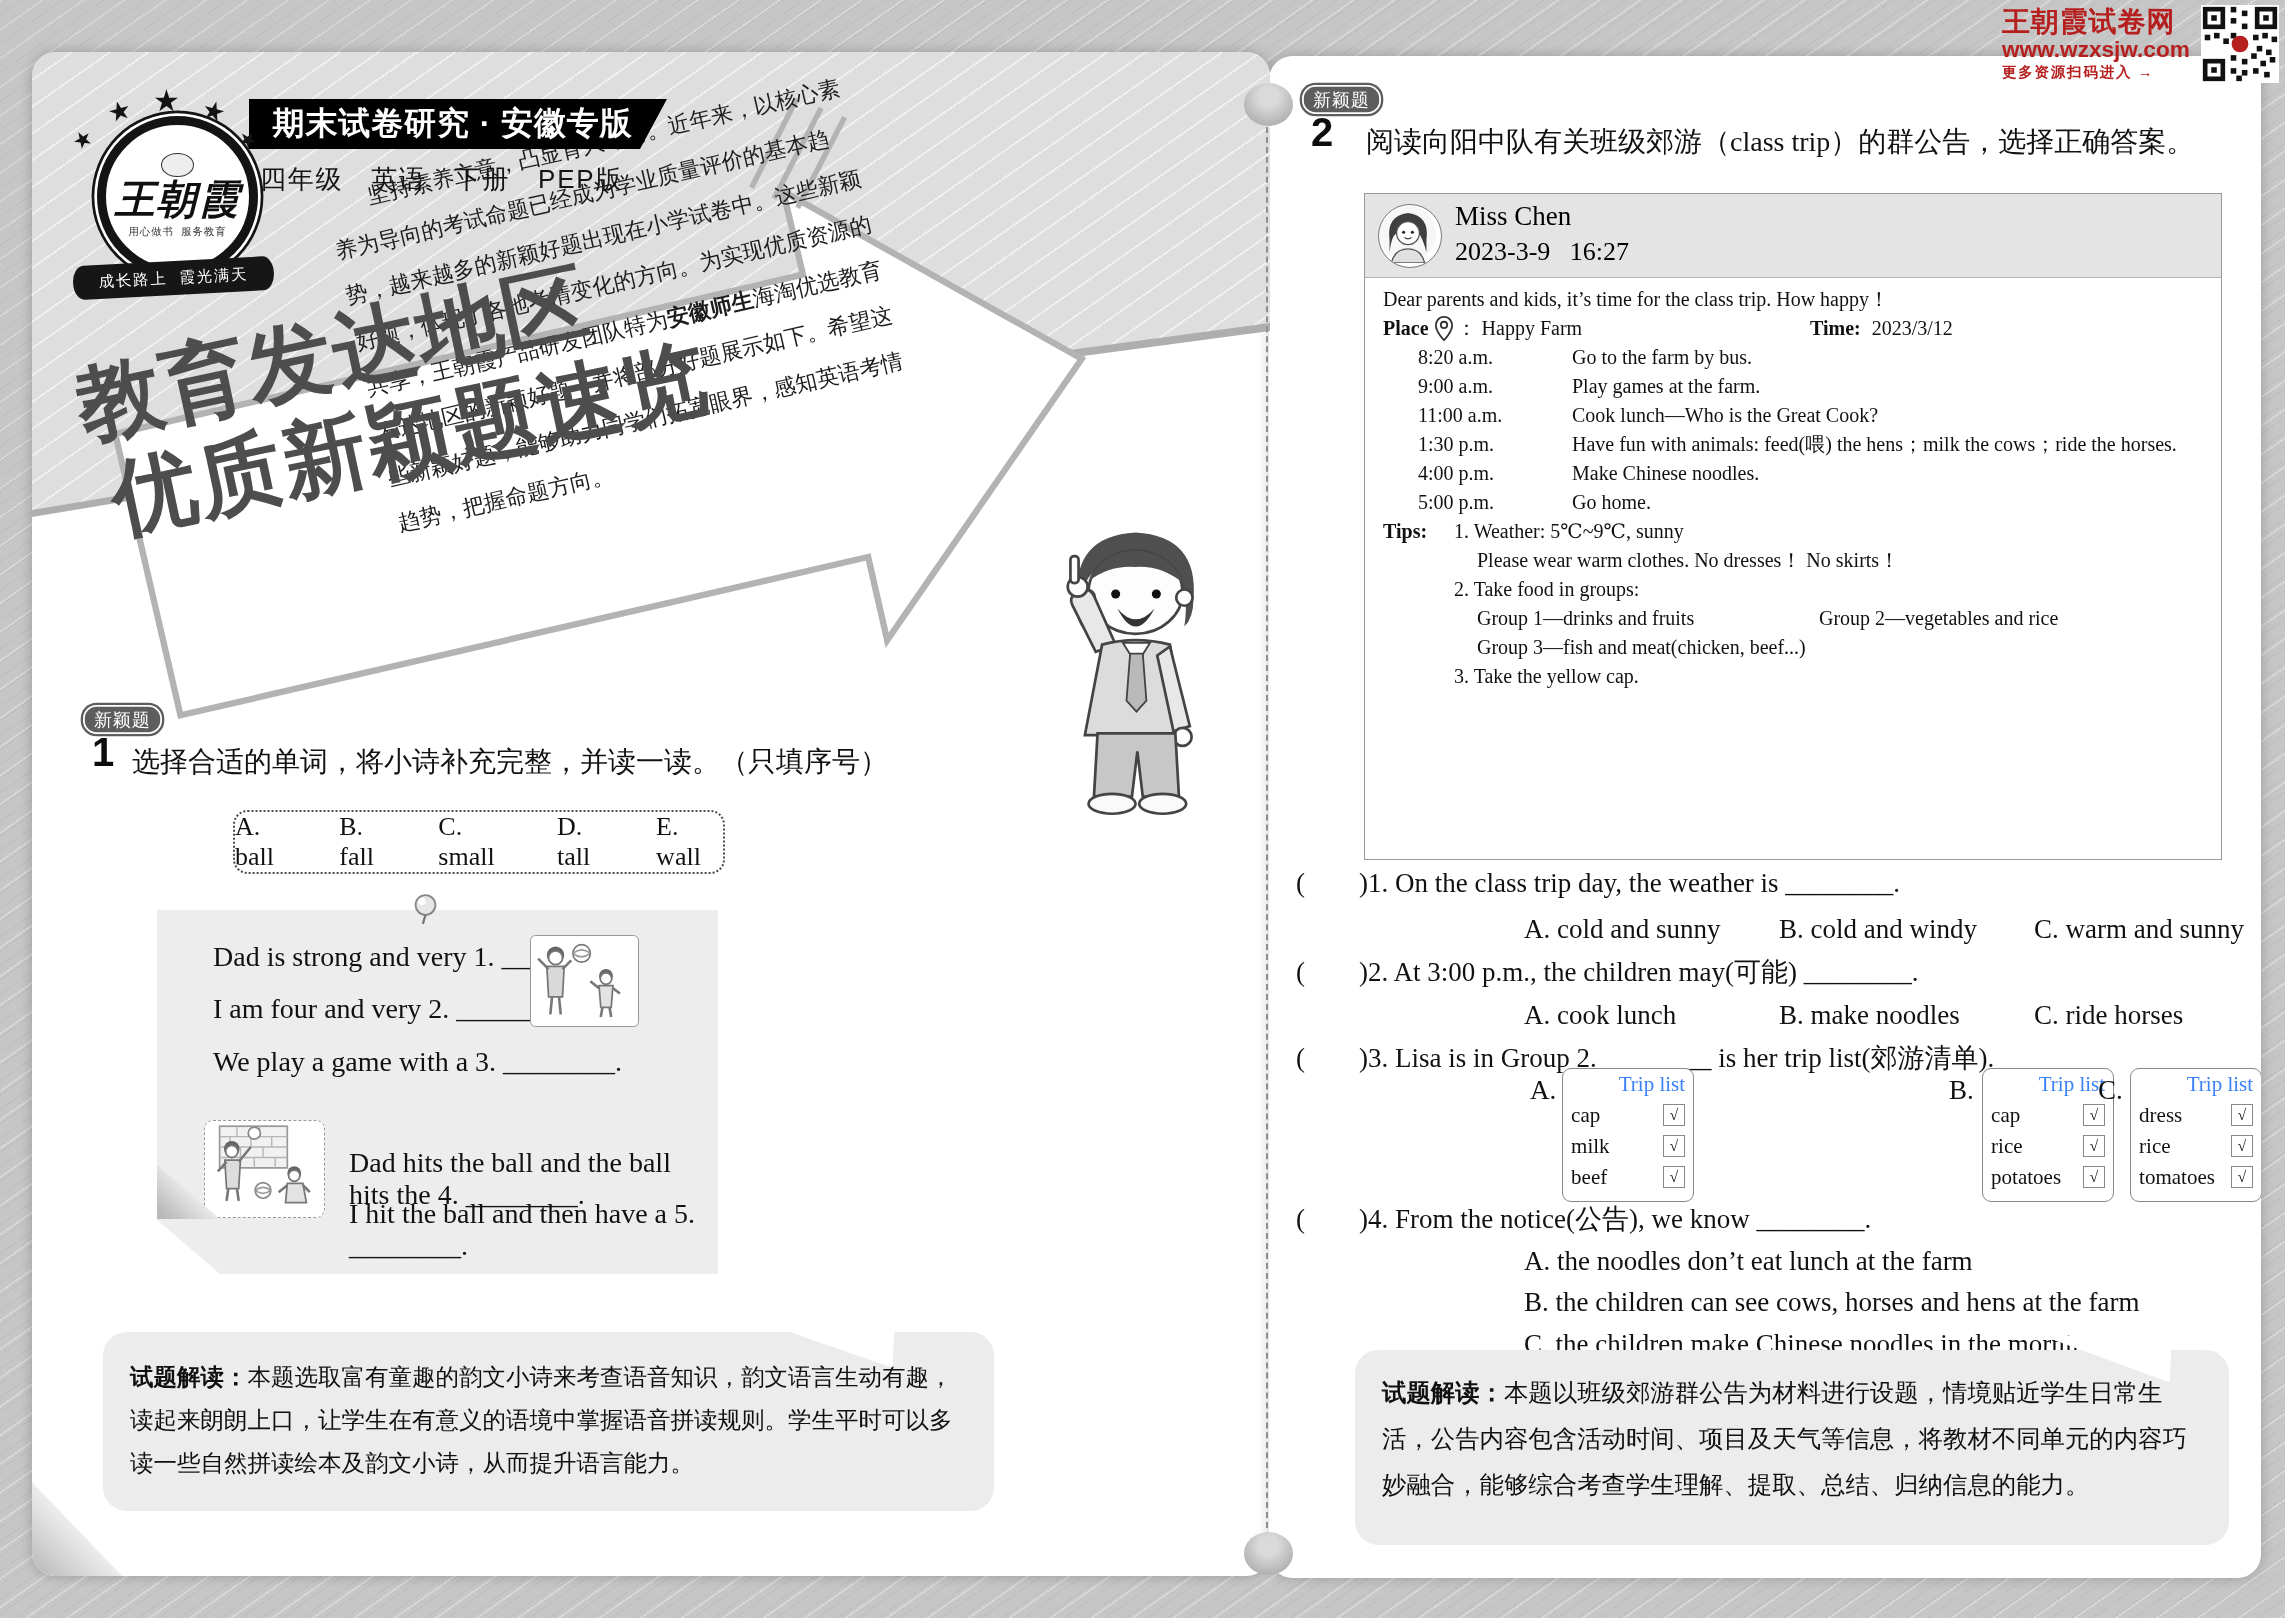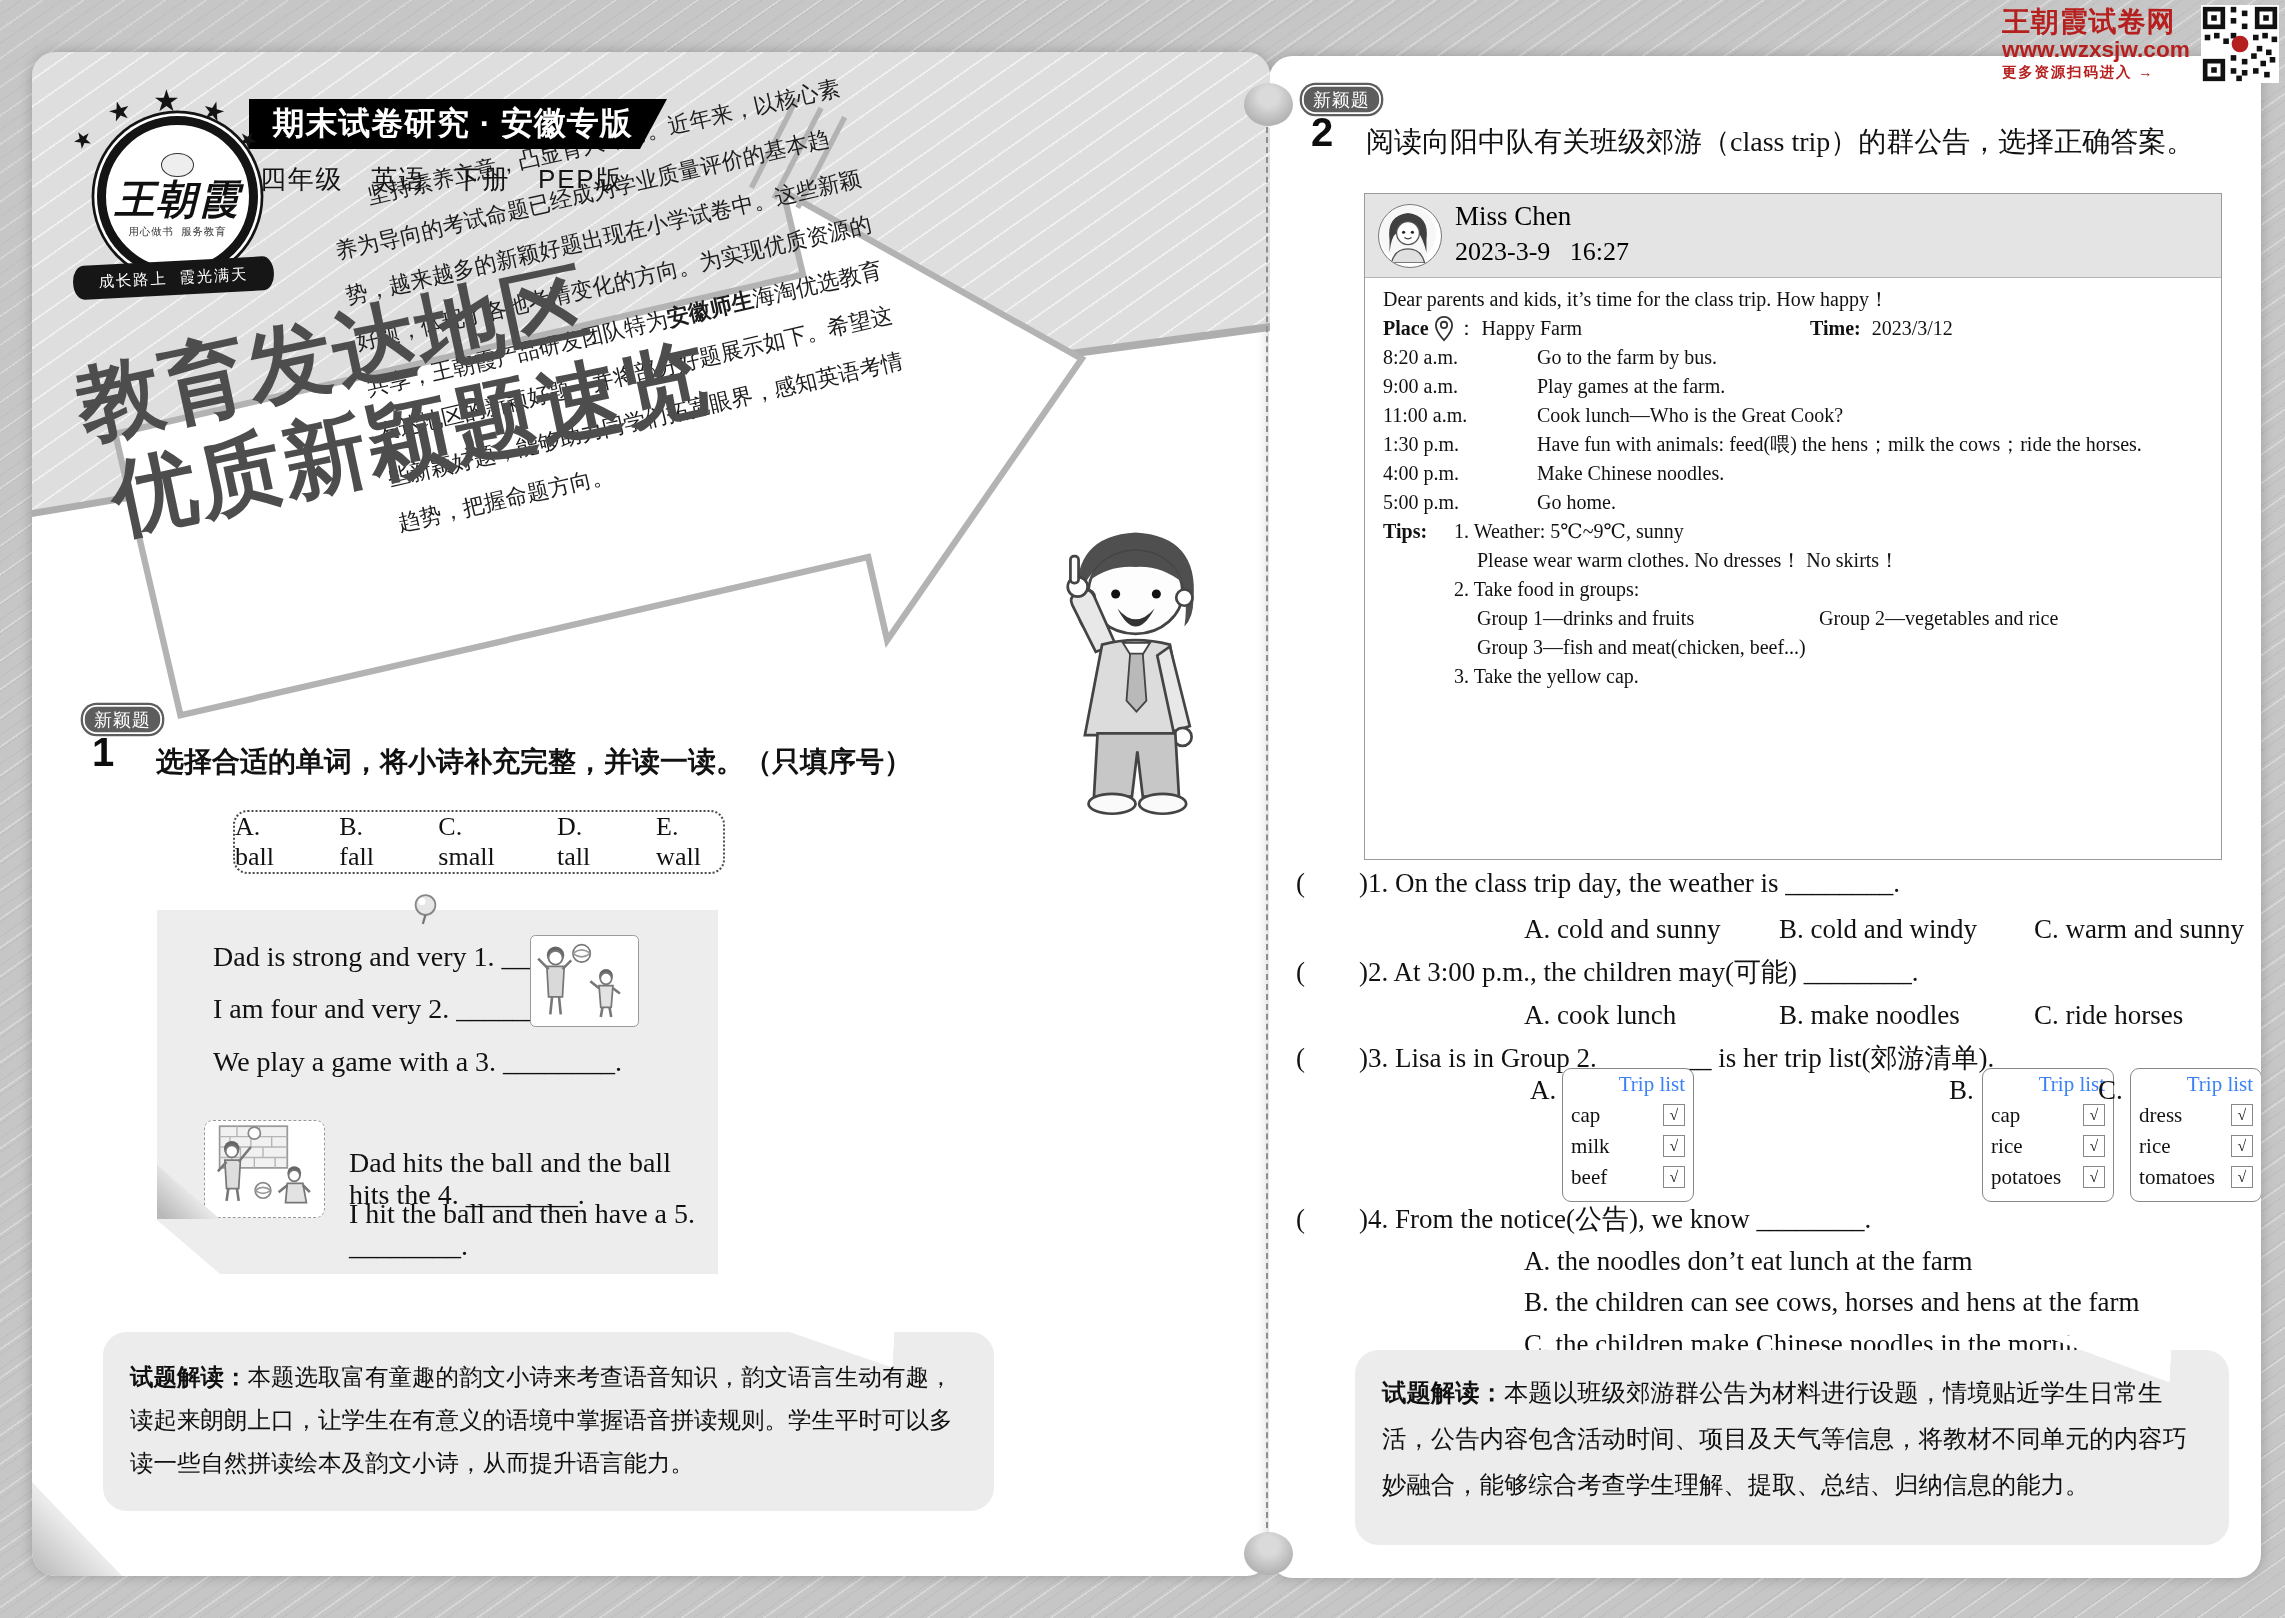"8:20 a.m." .sched-row { margin-left: none -> 35px }
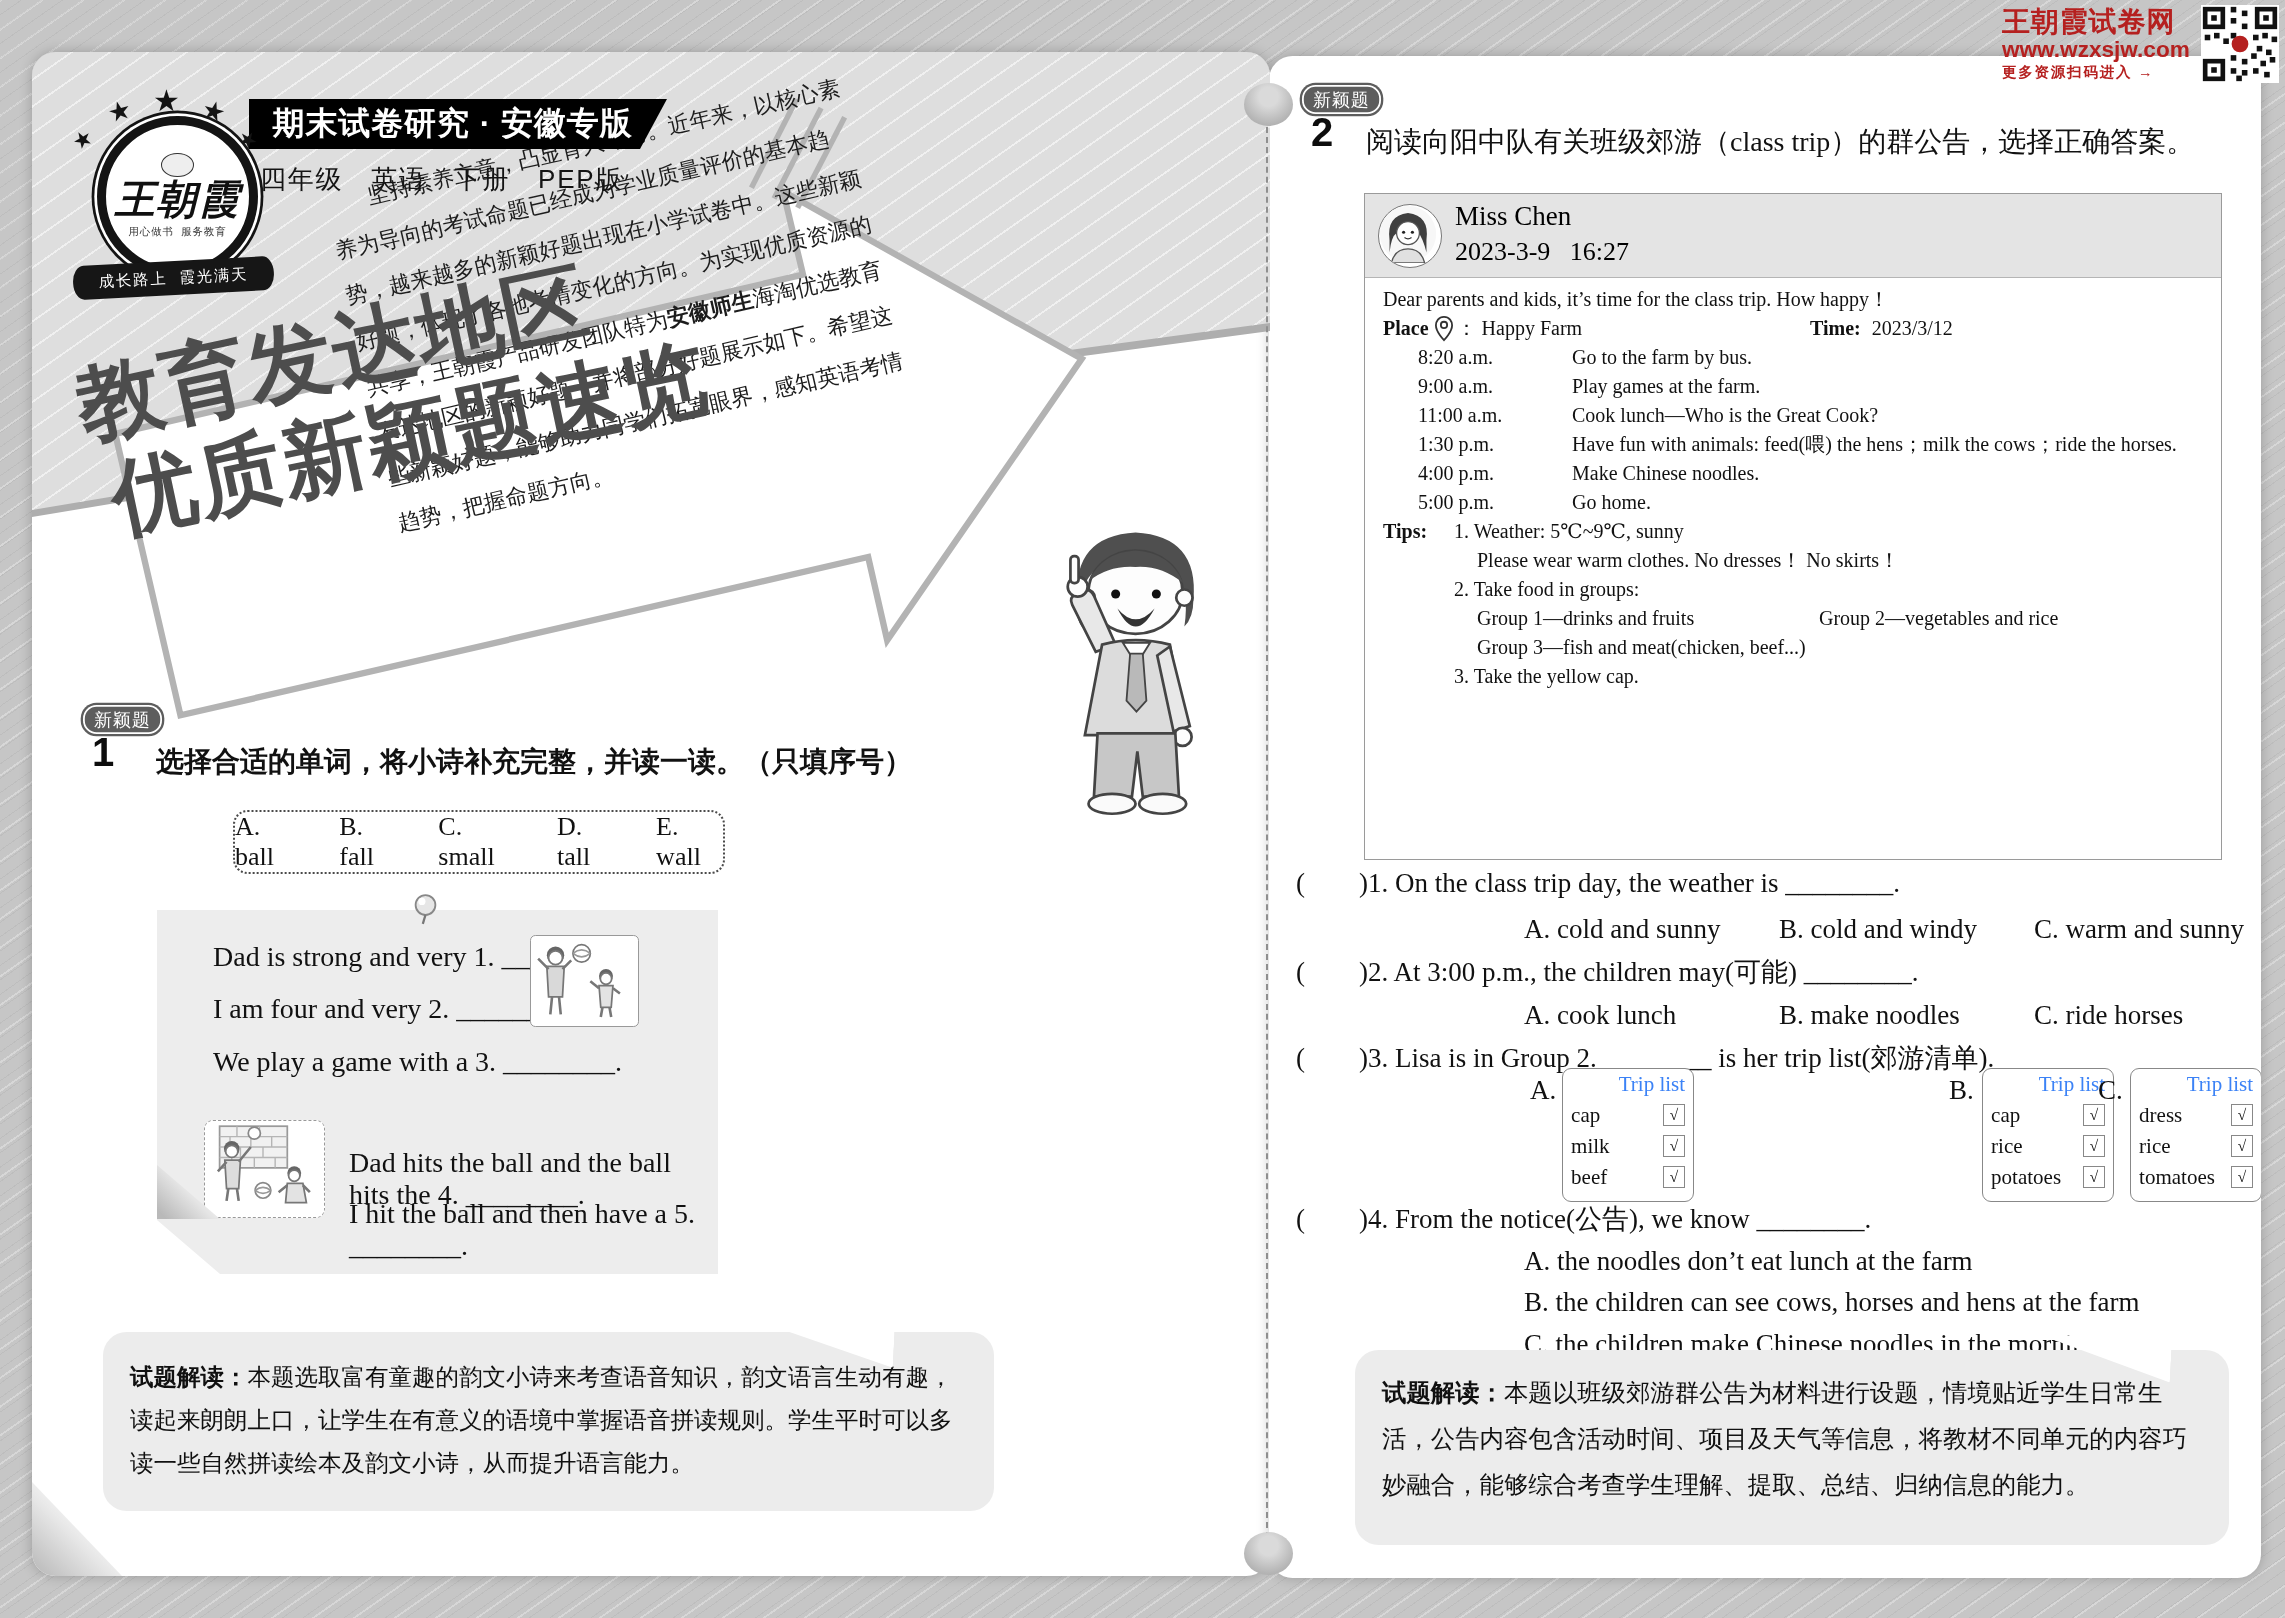"选择合适的单词，将小诗补充完整，并读一读。（只填序号）" div.qprompt { font-weight: bold -> none; left: 124px -> 100px }
